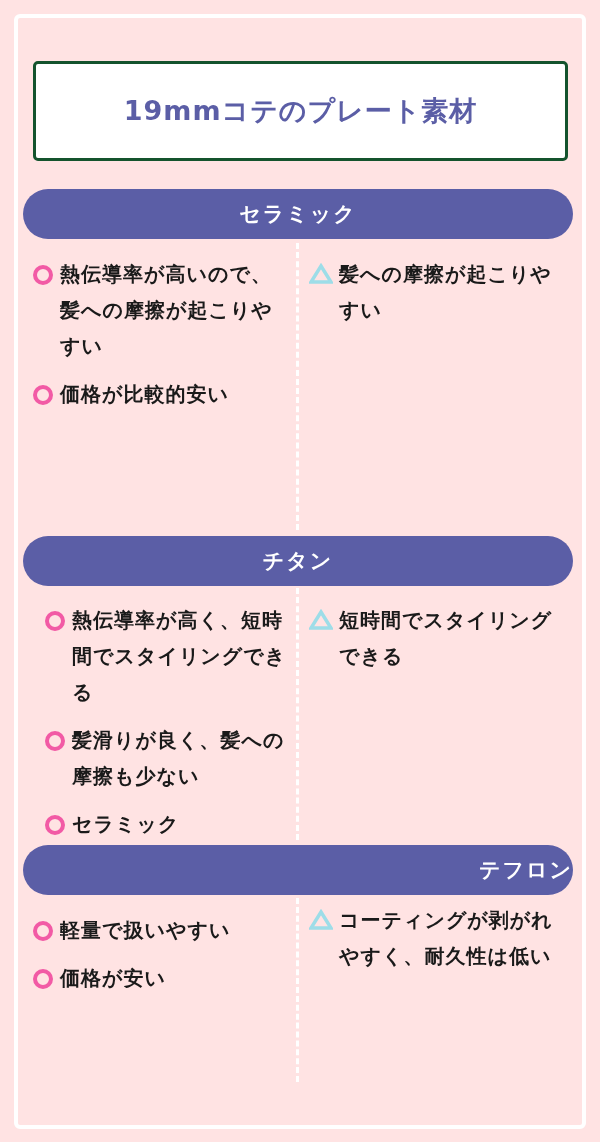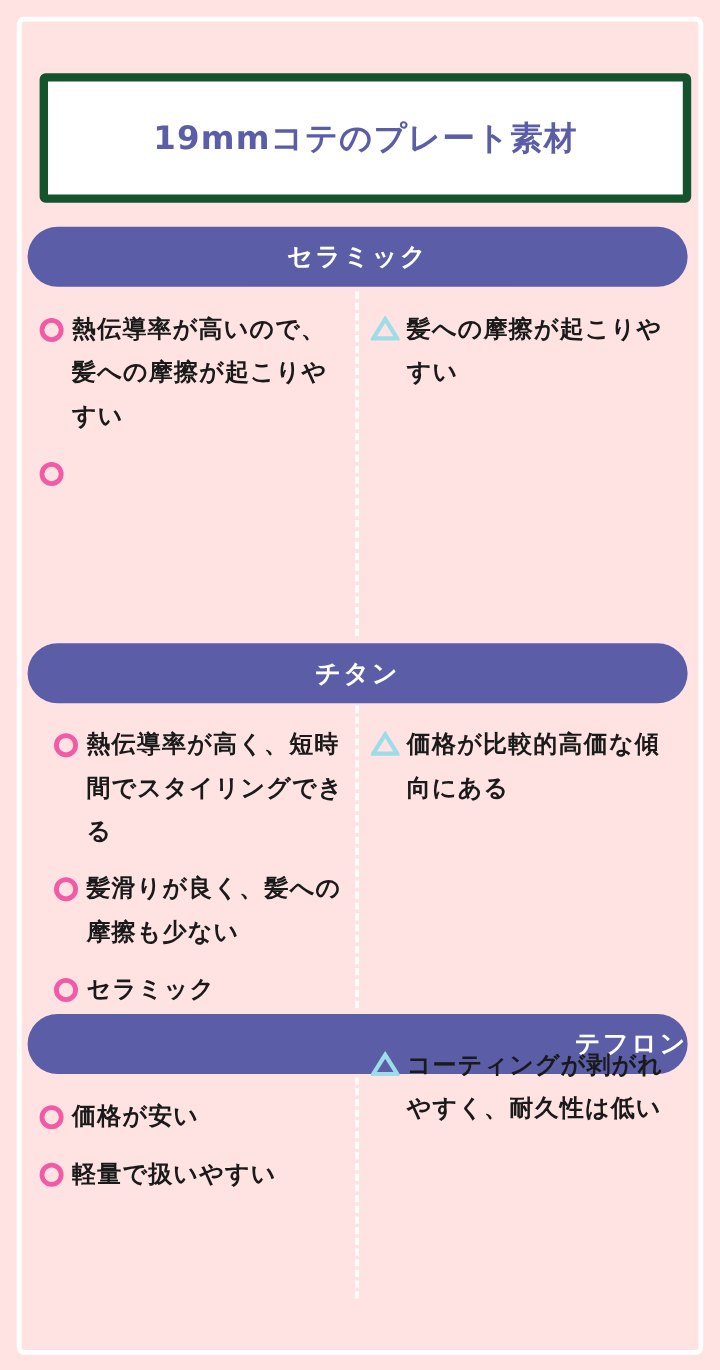"19mmコテのプレート素材" .title-box { border: 7px solid #14532d -> 3px solid #14532d }
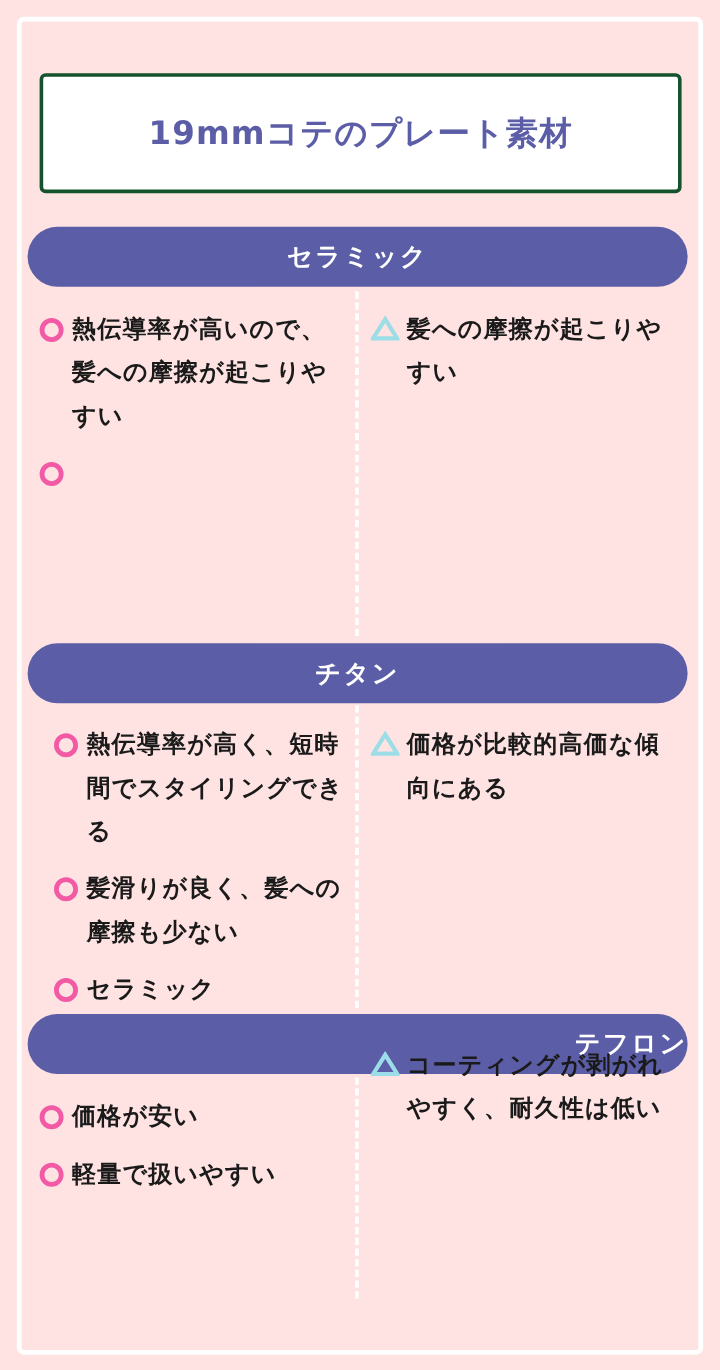"価格が比較的安い" span.item-text { html: none -> <span>価格が比較的安い</span> }
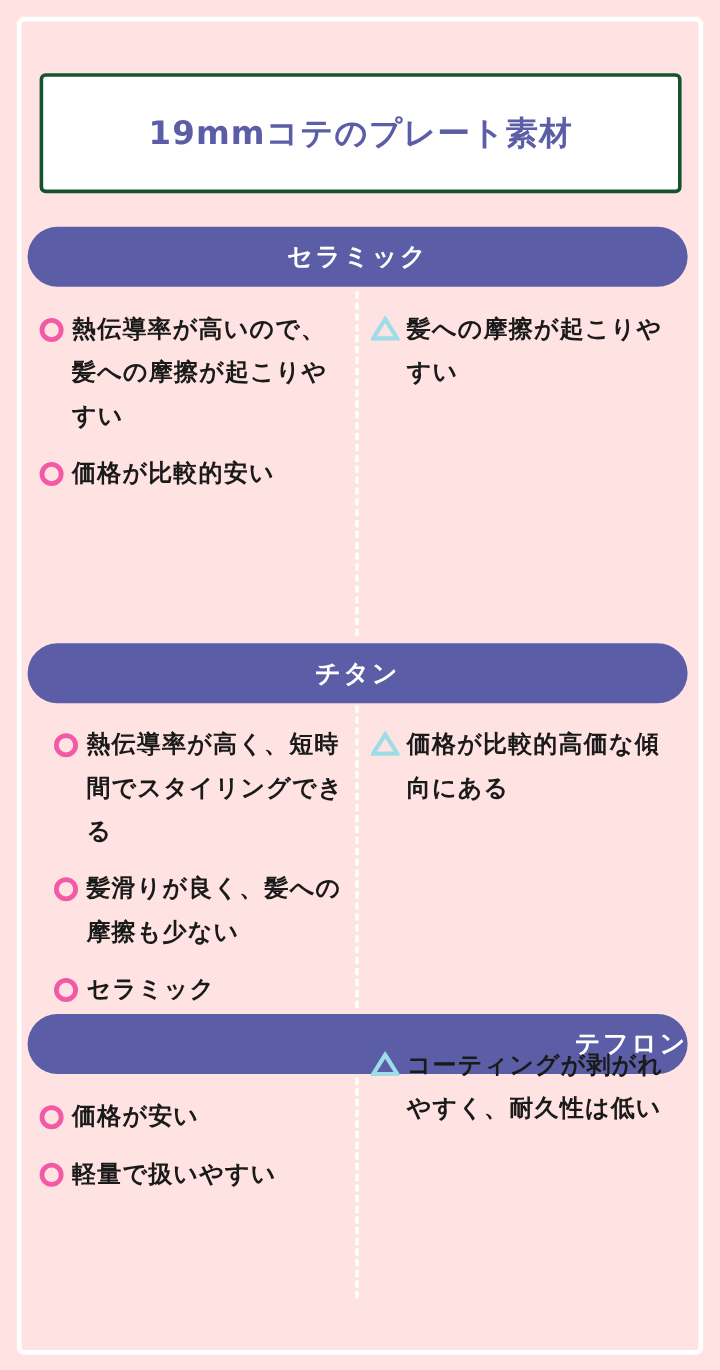"価格が比較的高価な傾向にある" span.item-text { text: 価格が比較的高価な傾向にあ -> 短時間でスタイリングでき }
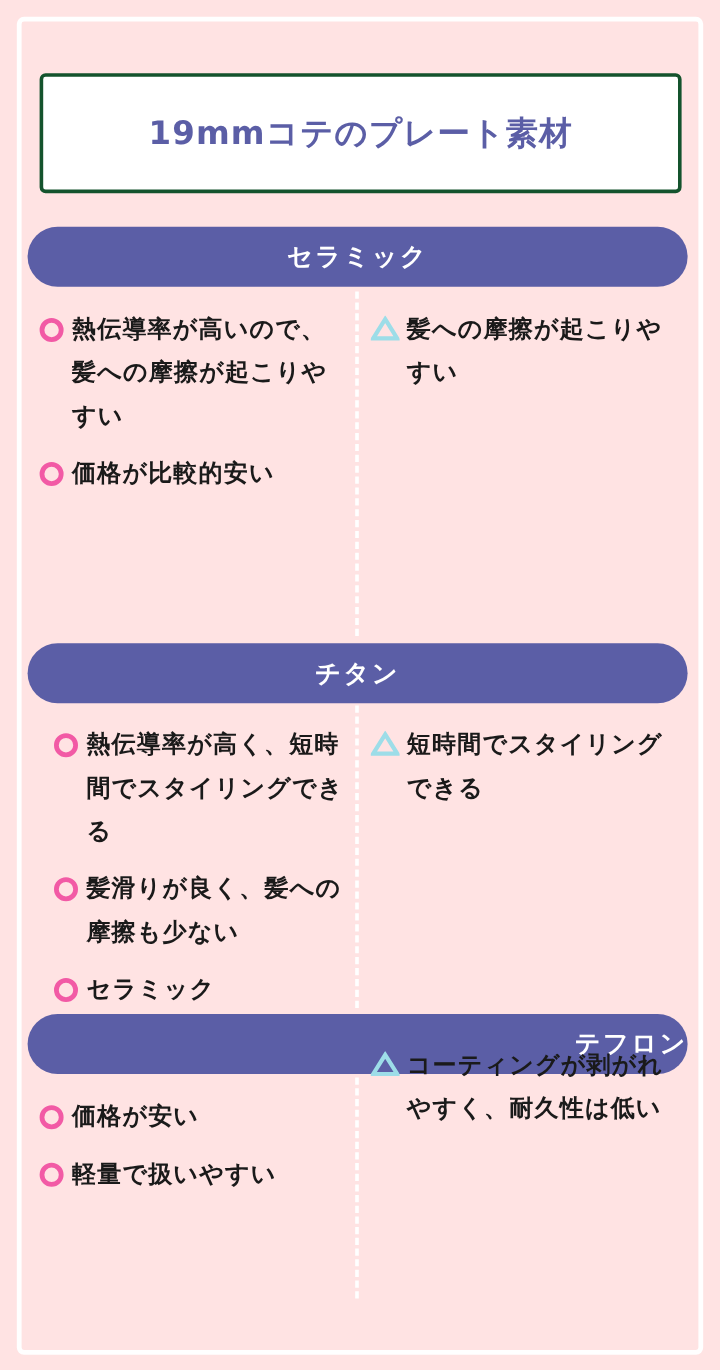"コーティングが剥がれやすく、耐久性は低い" div.col { top: 869px -> 902px }
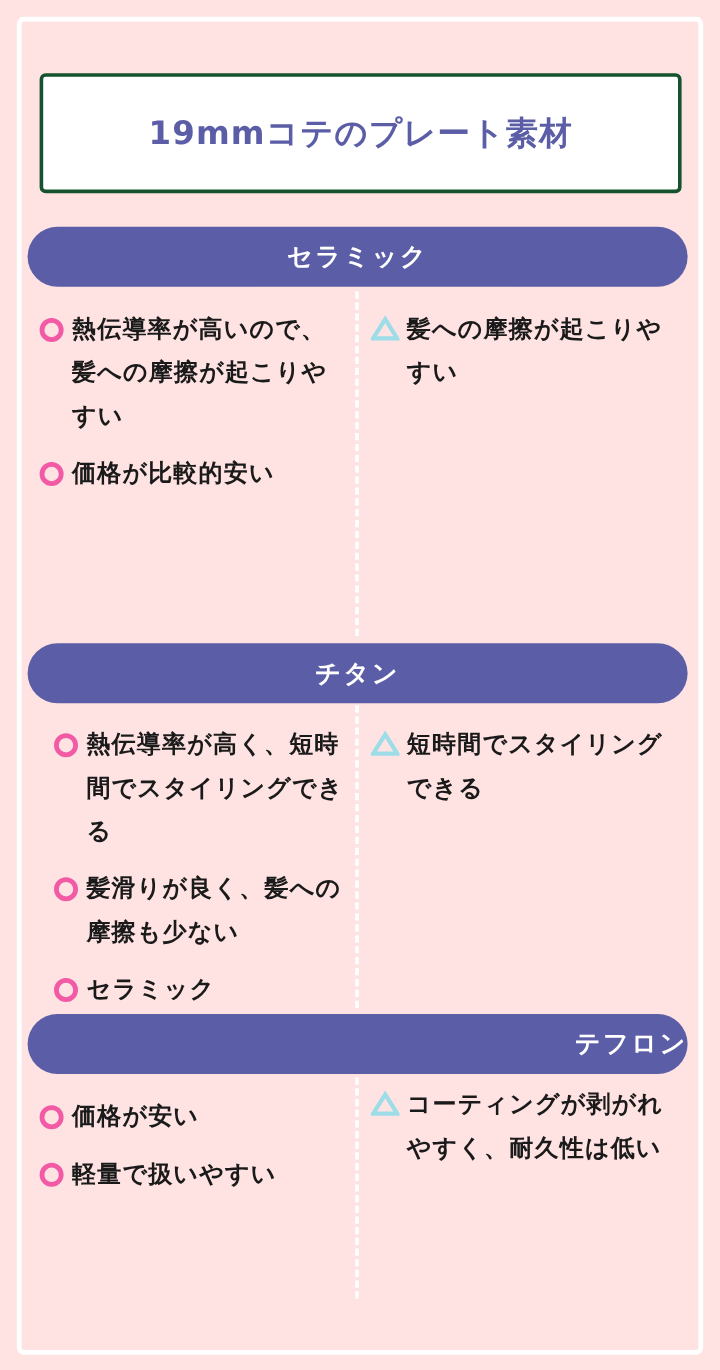"価格が安い" div.item { order: before "軽量で扱いやすい" -> after "軽量で扱いやすい" }
